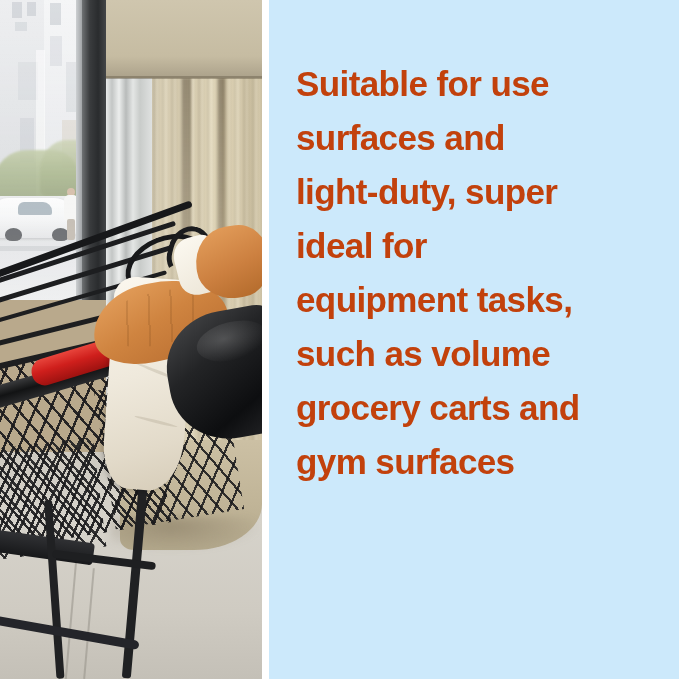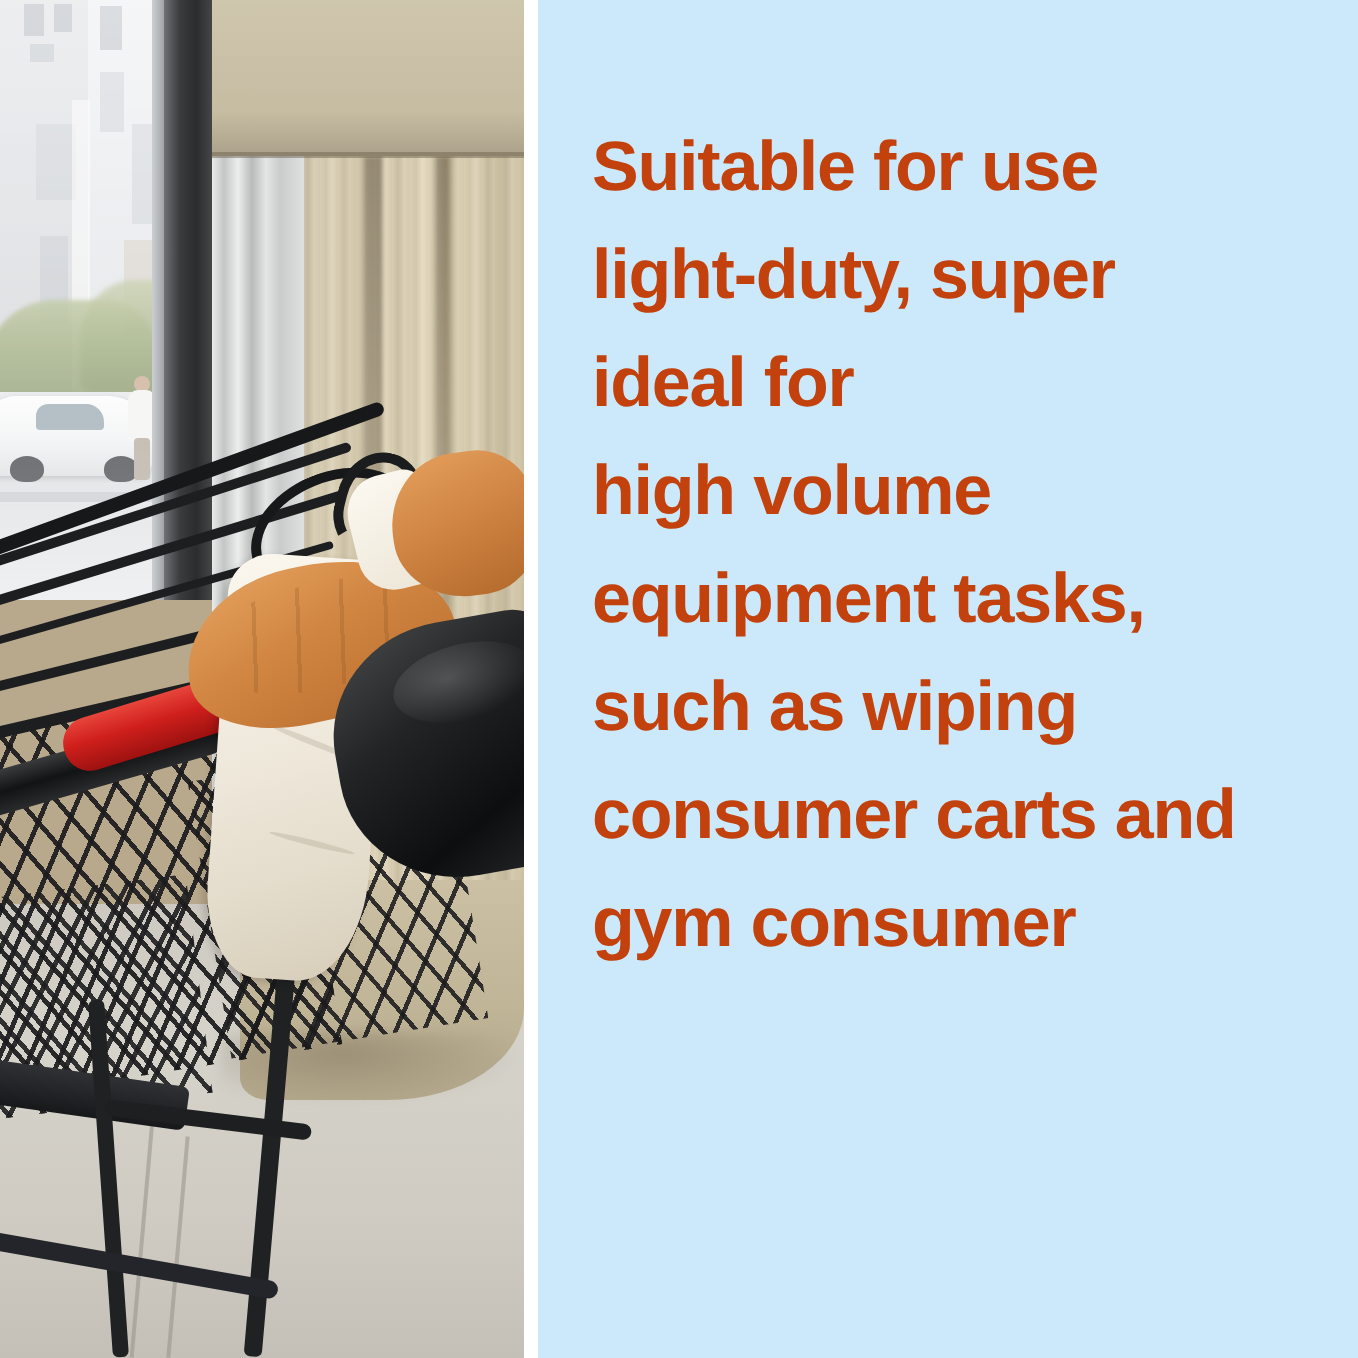"surfaces and" span.ln { html: none -> <span>surfaces and</span> }
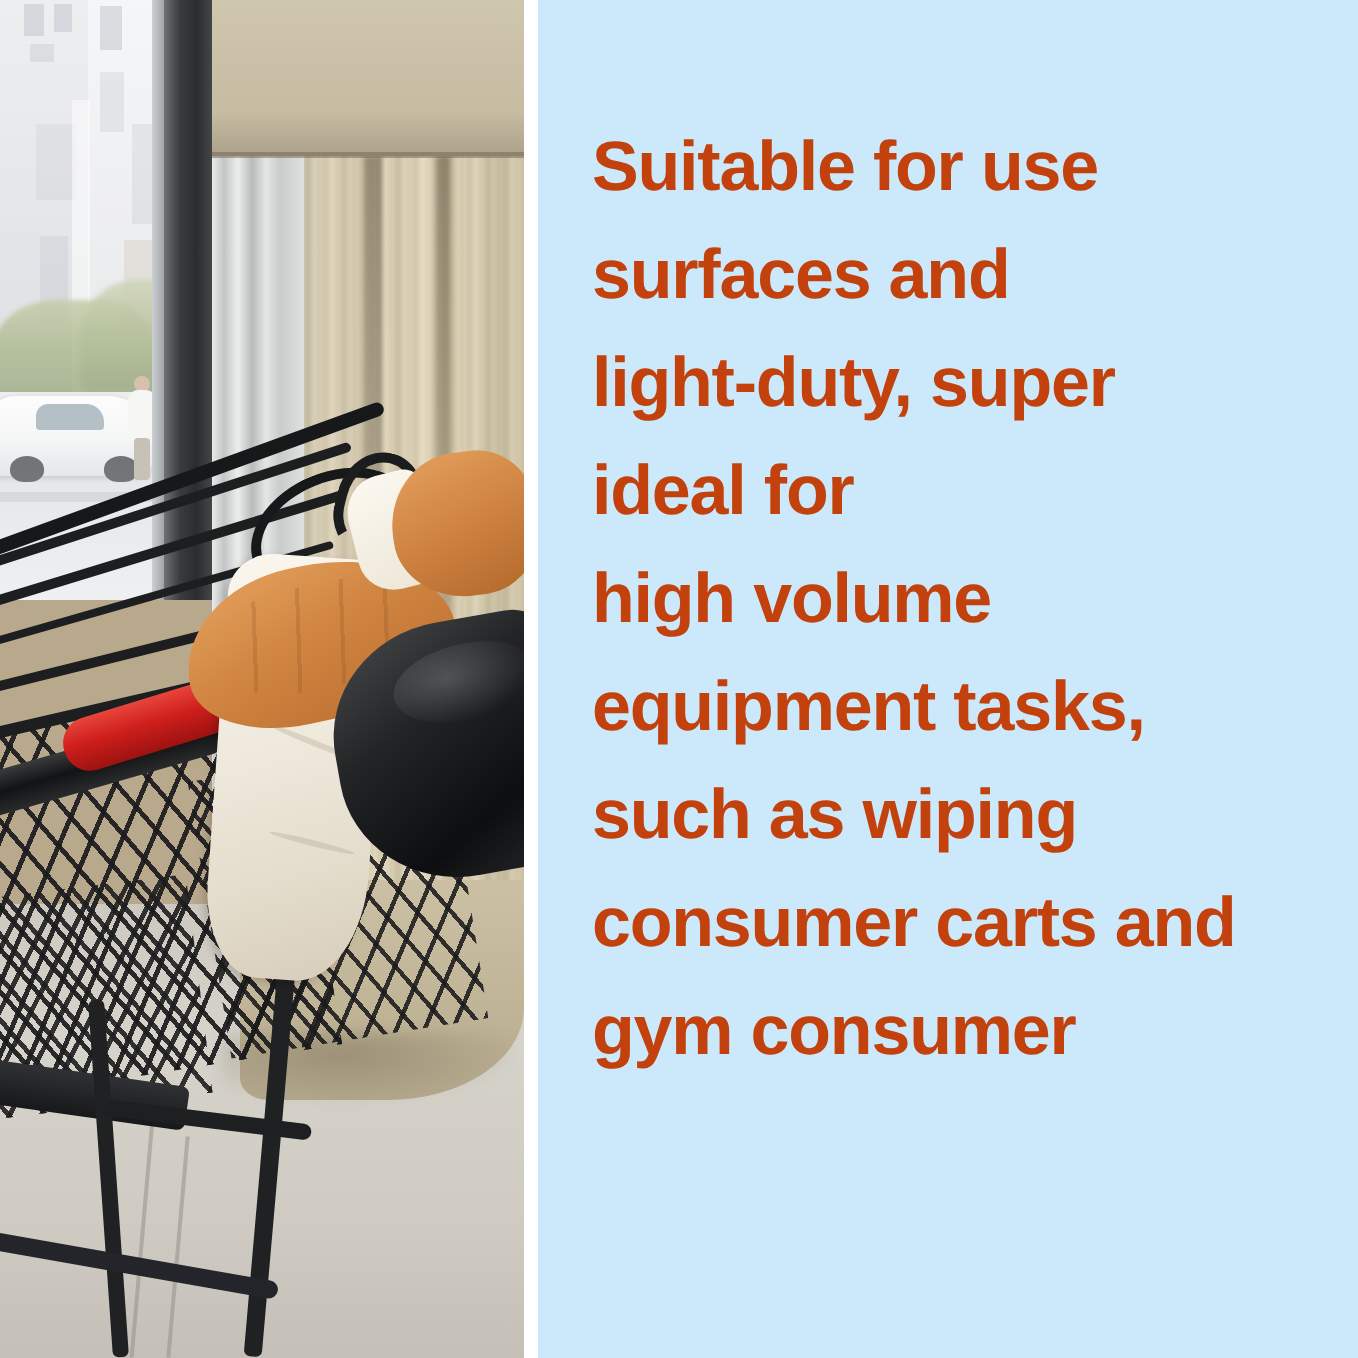"high volume" span.ln { html: <span>high volume</span> -> none }
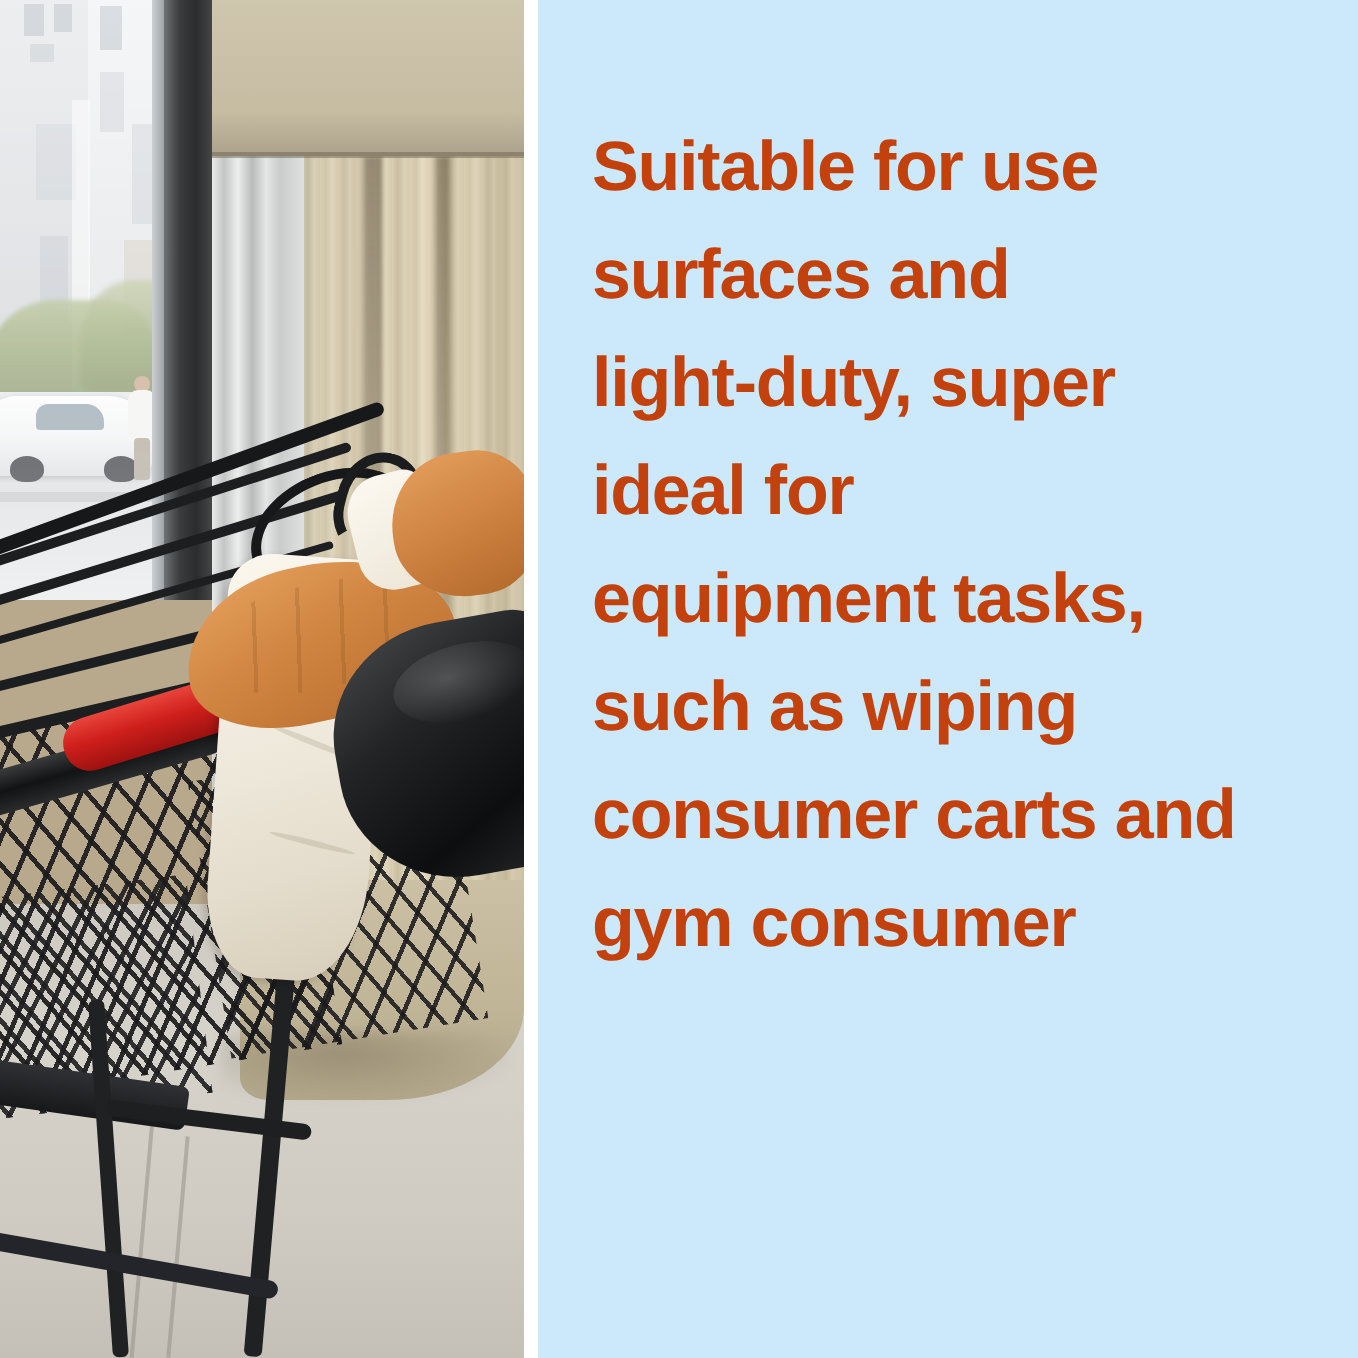"such as wiping" span.ln { text: wiping -> volume }
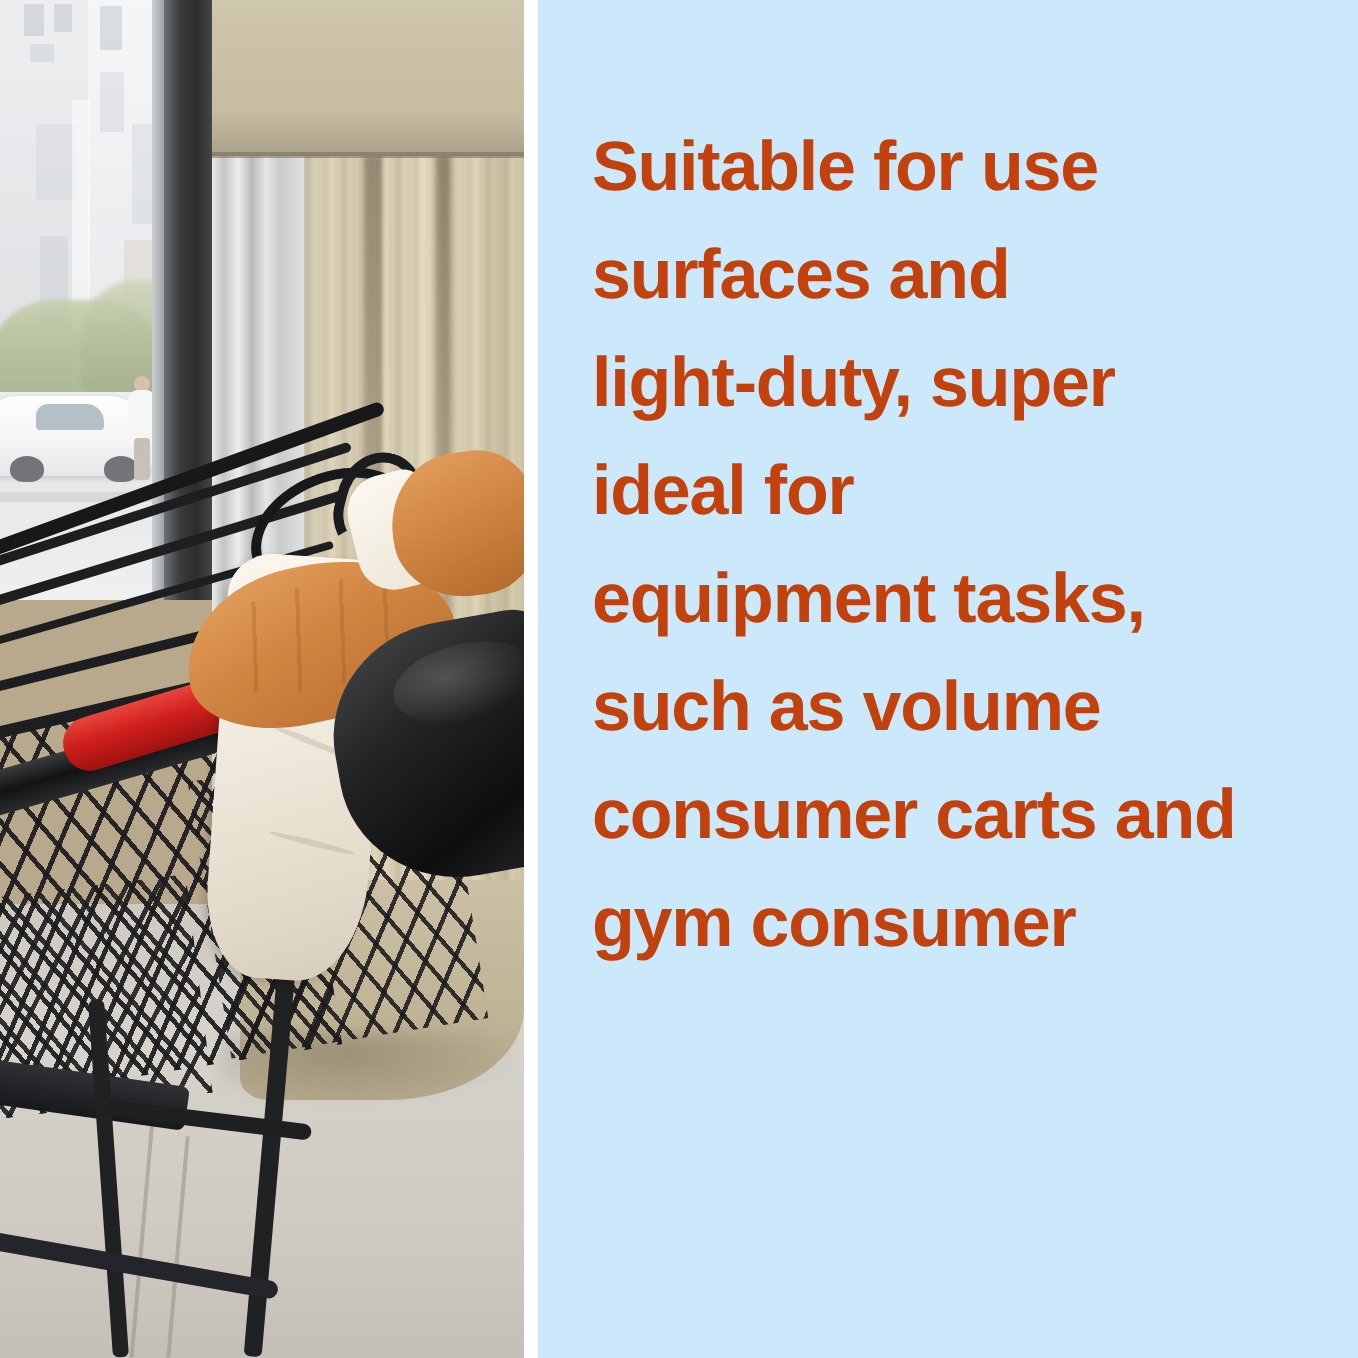"consumer carts and" span.ln { text: consumer -> grocery }
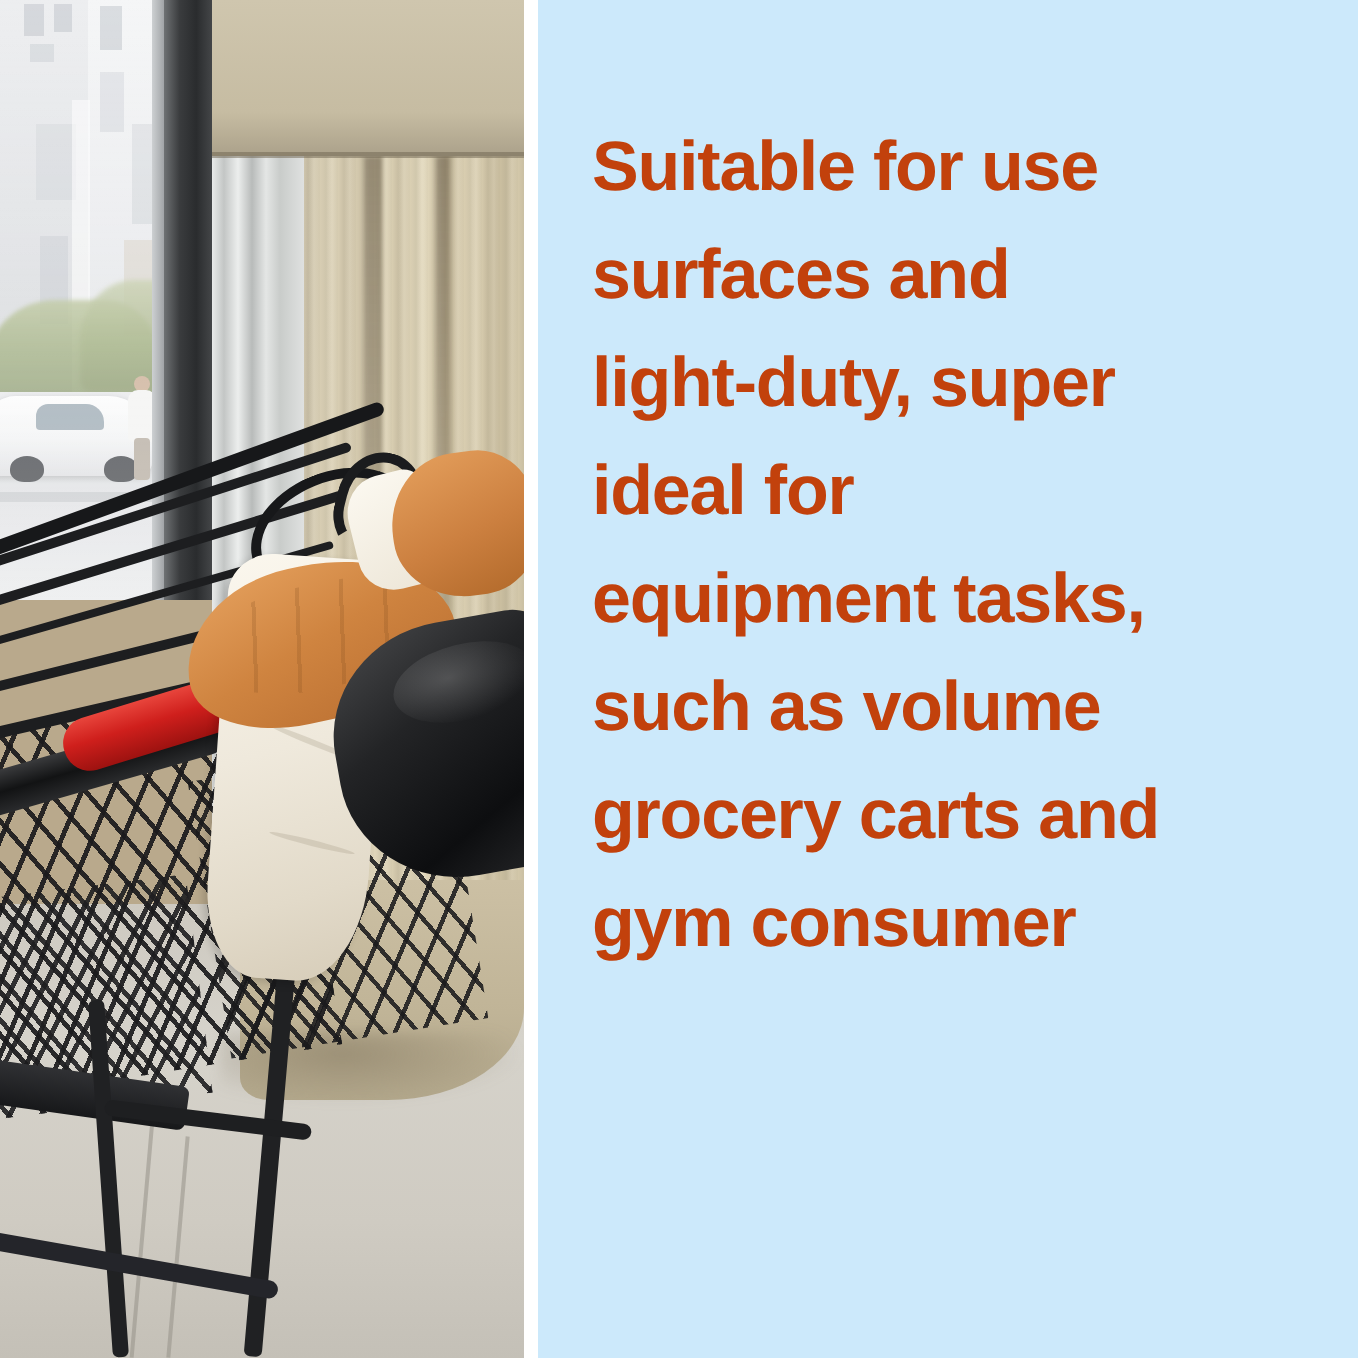"gym consumer" span.ln { text: consumer -> surfaces }
